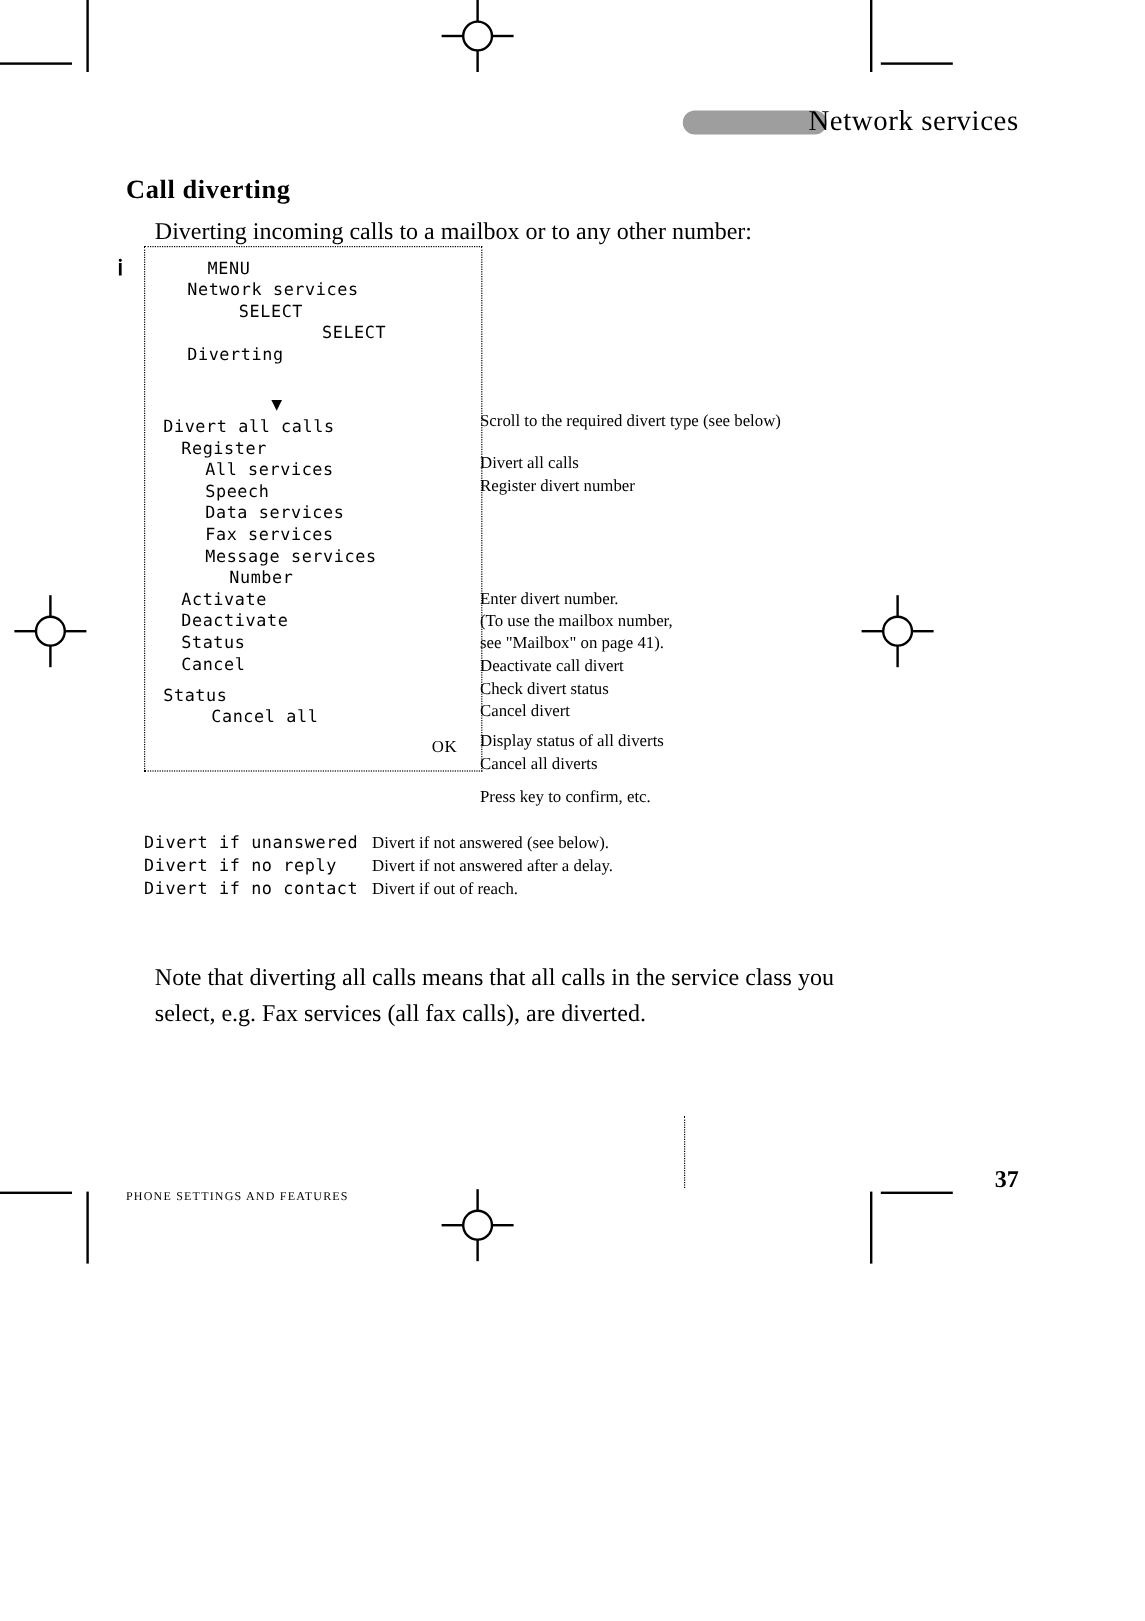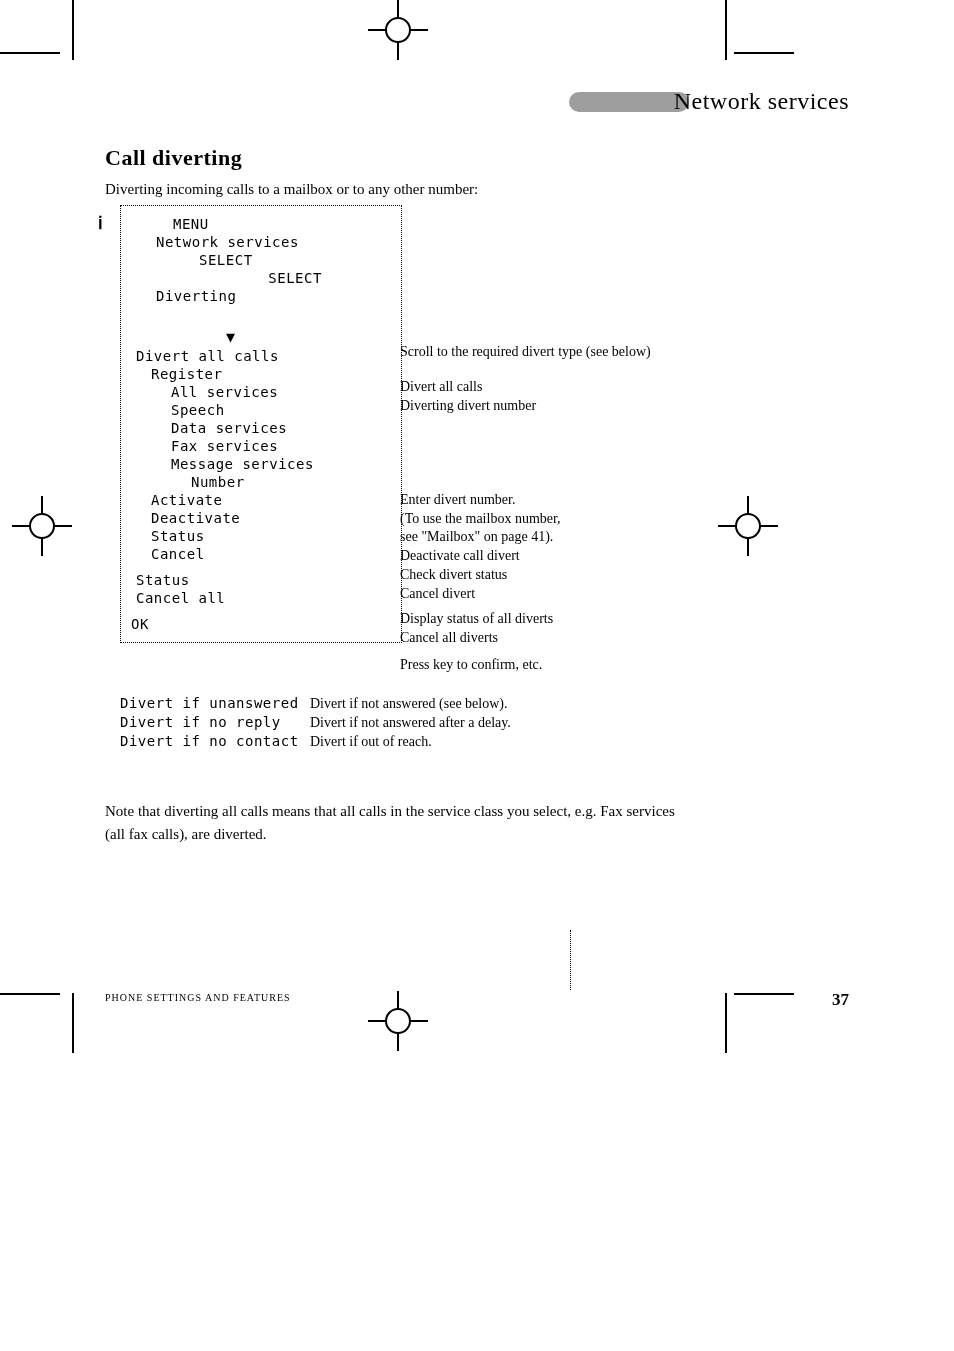"Diverting incoming calls to a" .para { font-size: 15px -> 20px; margin-left: none -> 24px }
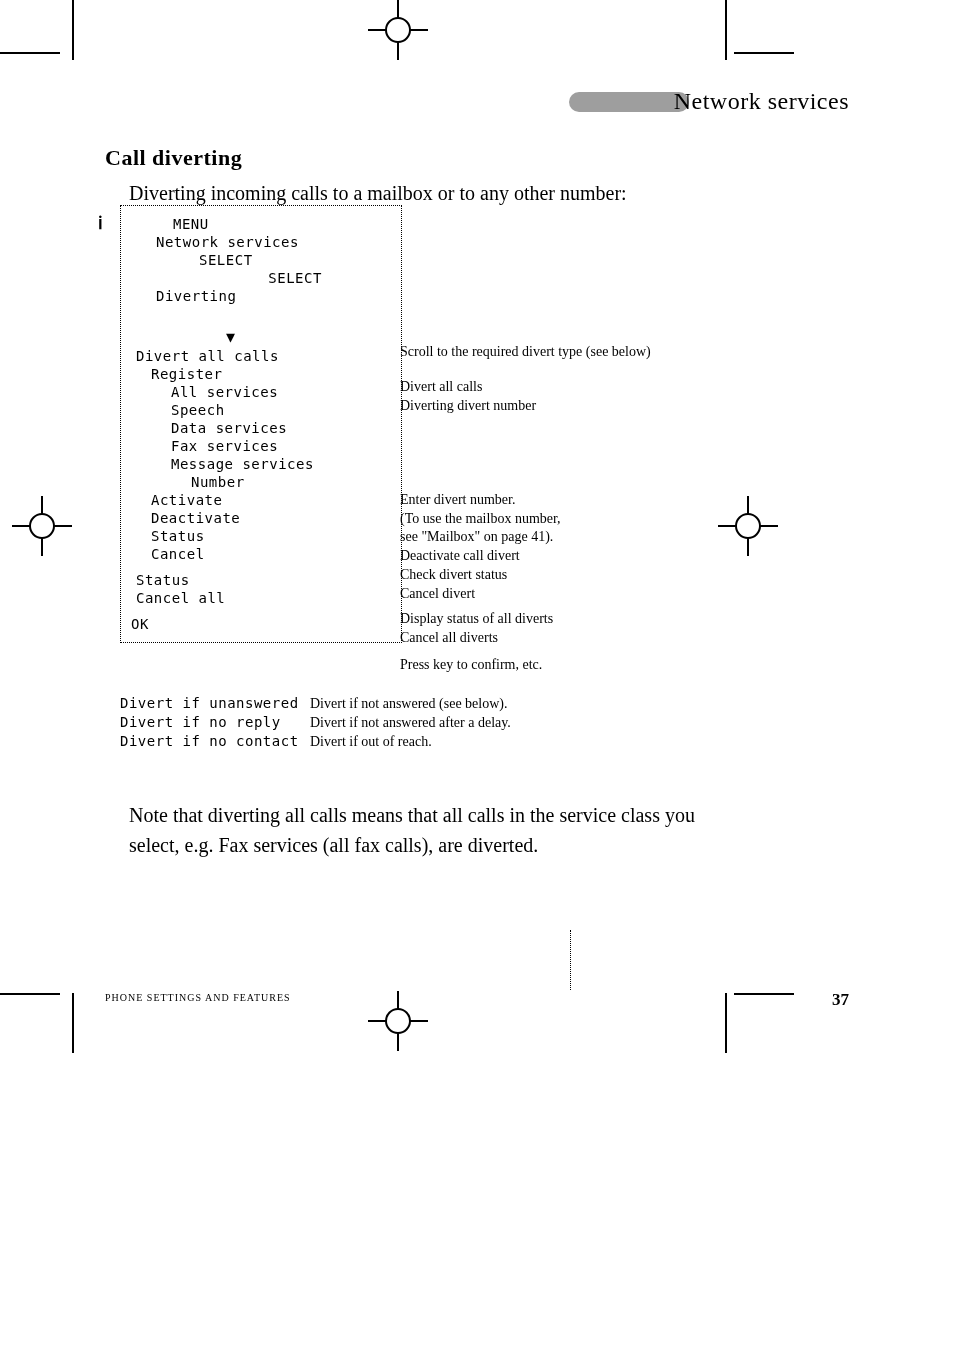"Diverting divert number" div { text: Diverting -> Register }
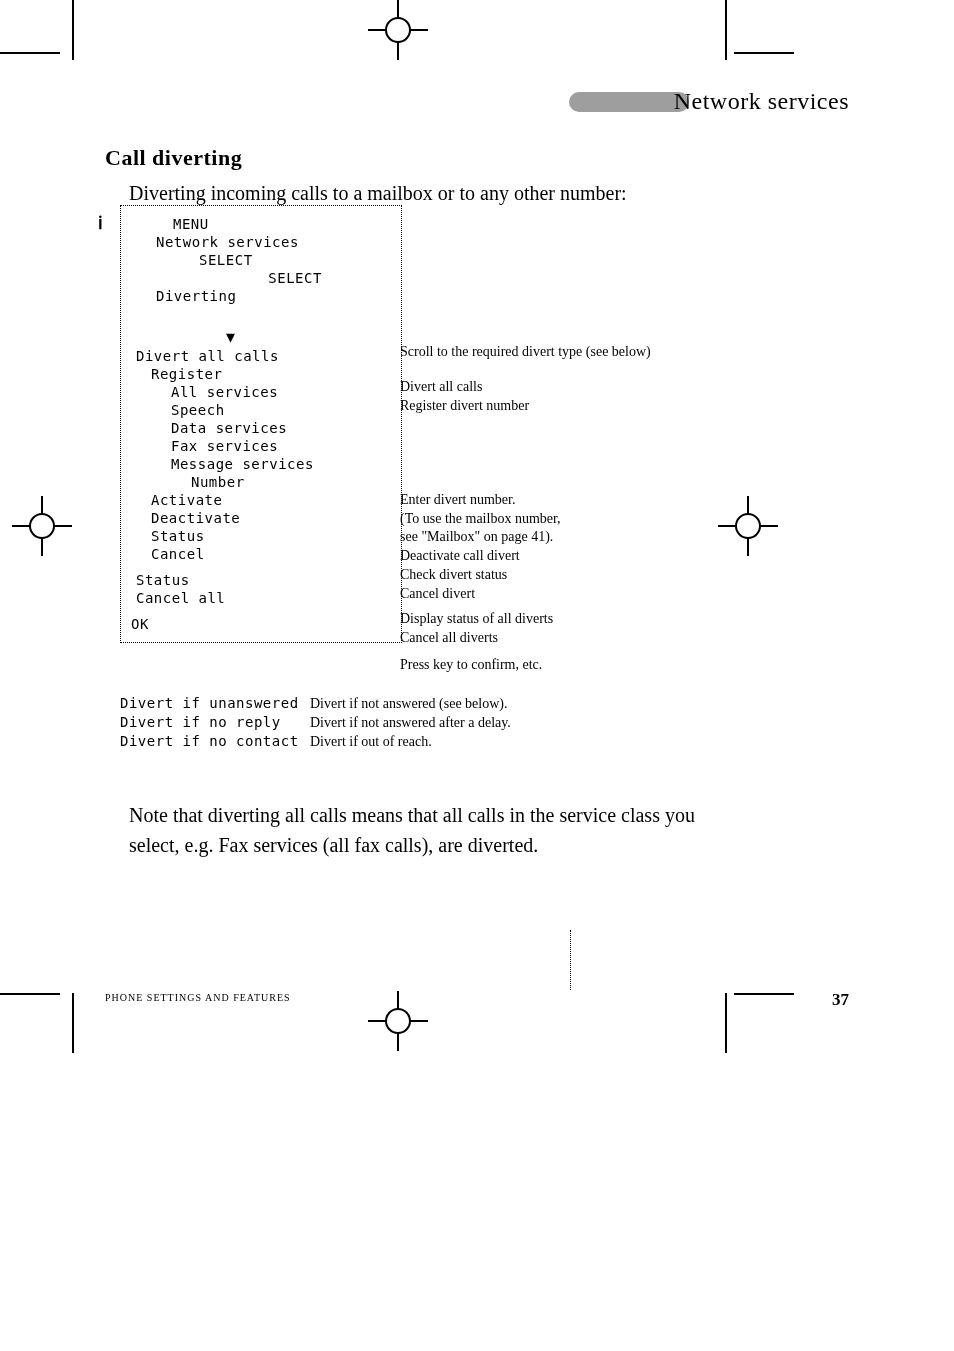"Cancel all" div.pixel { margin-left: none -> 40px }
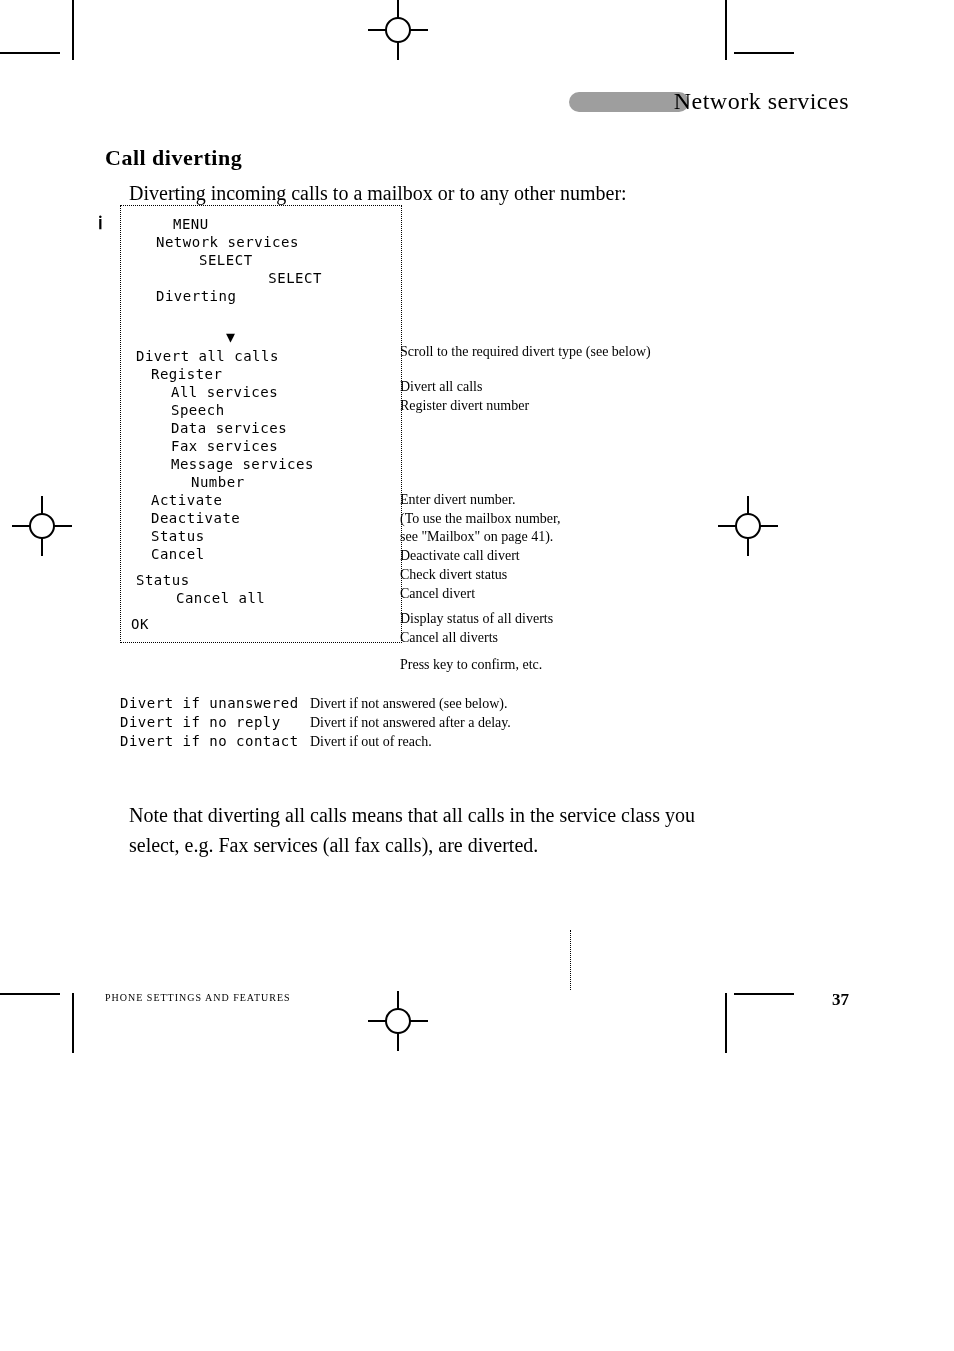"OK" .ok-right { font-family: none -> Liberation Serif, serif; text-align: none -> right }
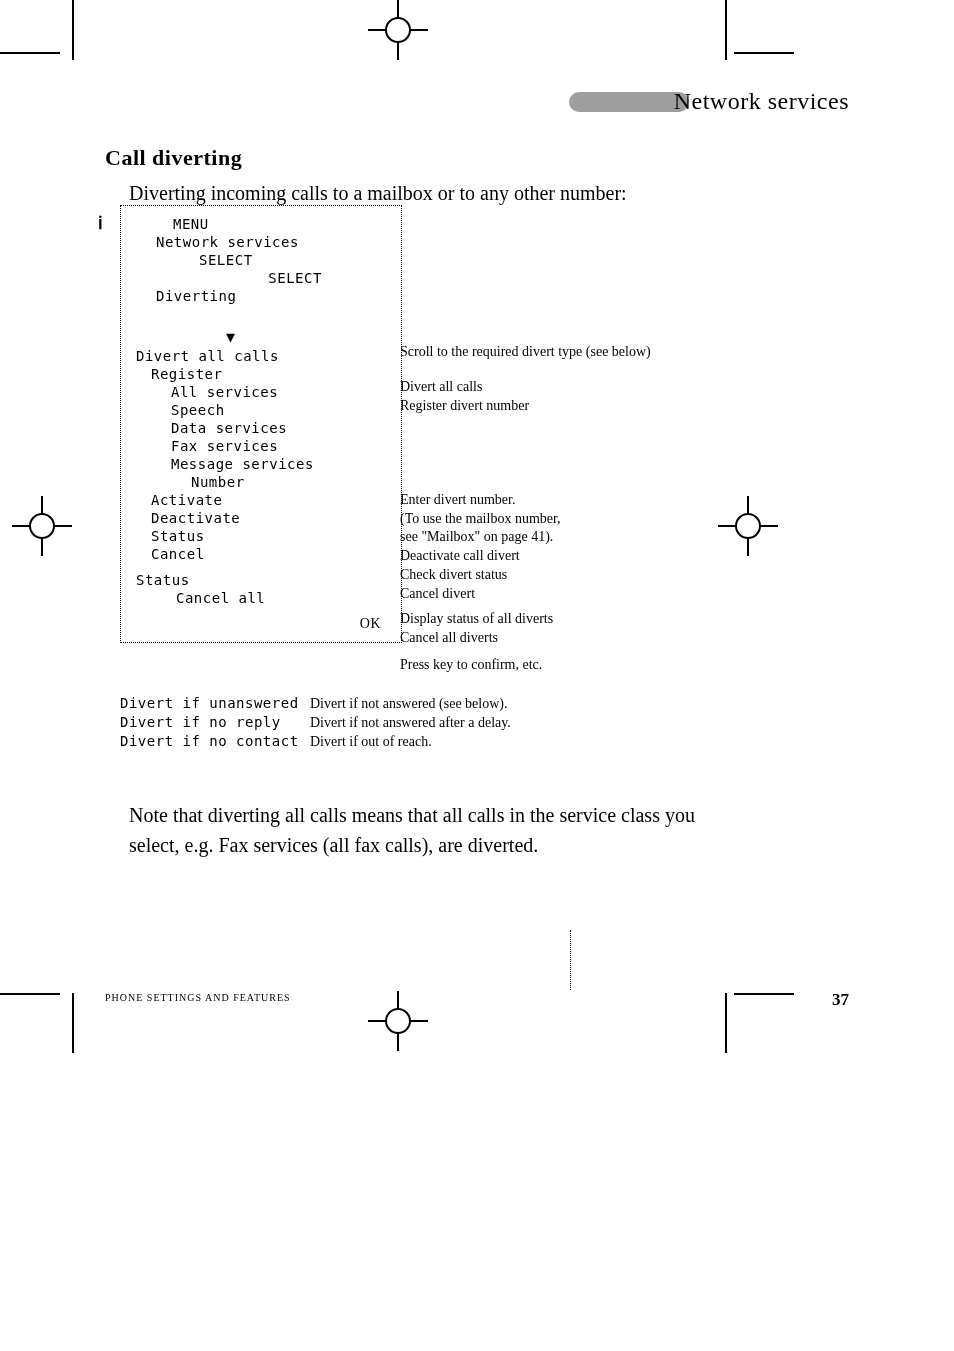"37" .page-num { bottom: 341px -> 356px; font-size: 17px -> 20px }
